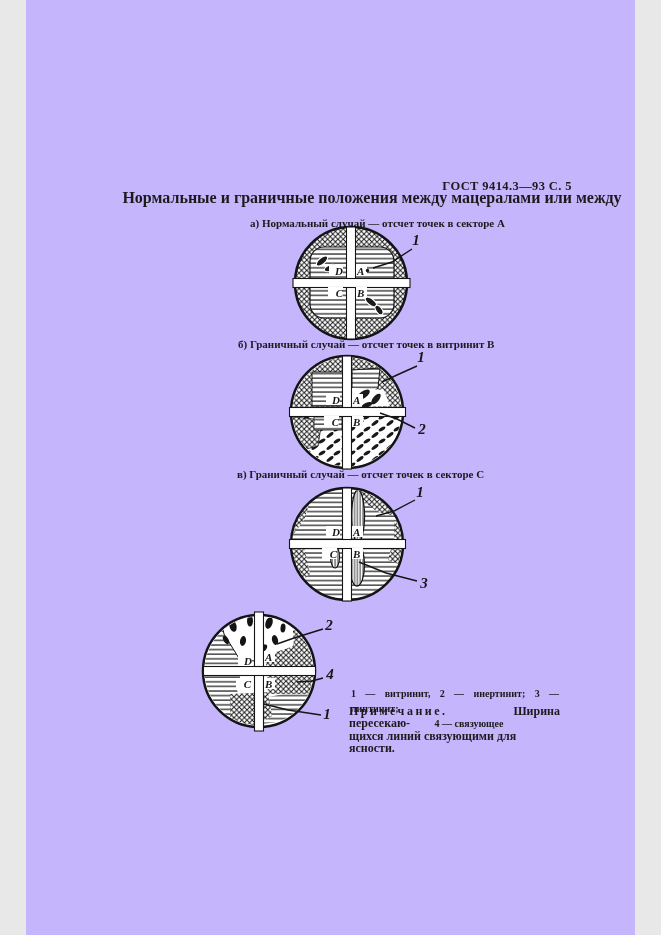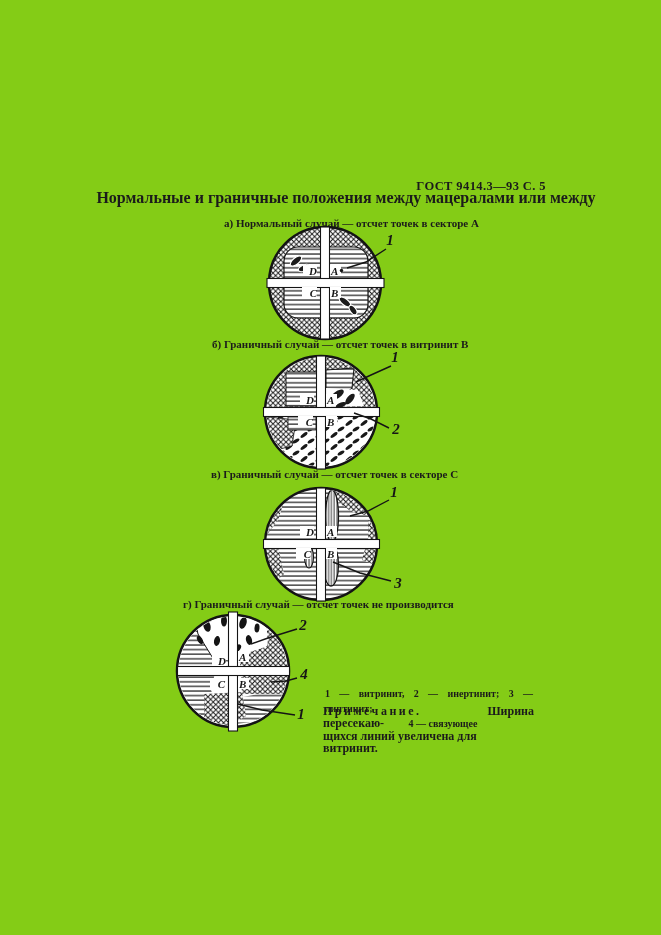"ГОСТ 9414.3—93 С. 5" .page { background: #84cc16 -> #c4b5fd; width: 661px -> 609px }
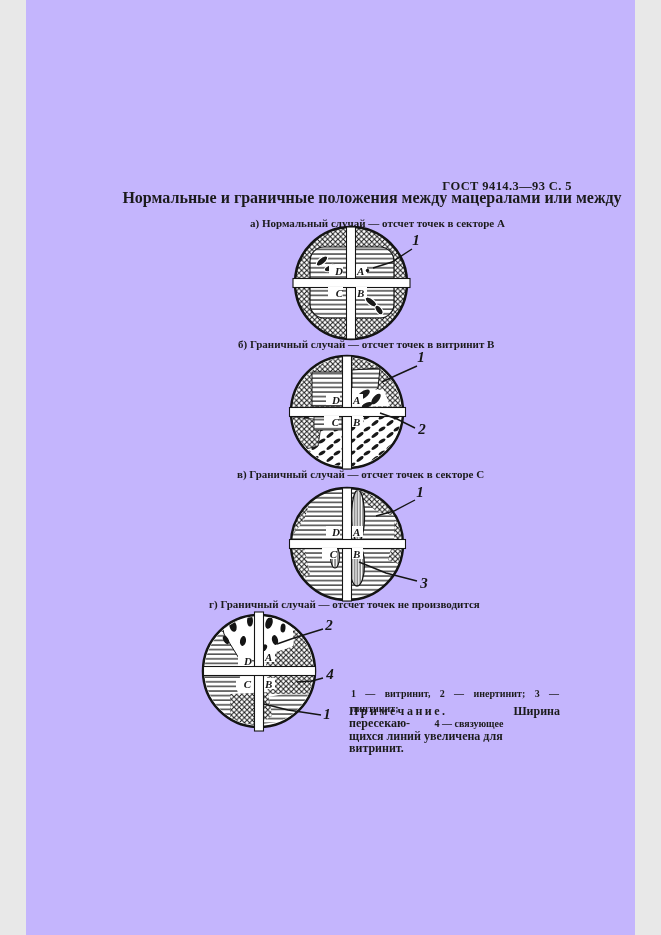"г) Граничный случай — отсчет" div.cap { html: <div>г) Граничный случай — отсчет точек не производится</div> -> none }
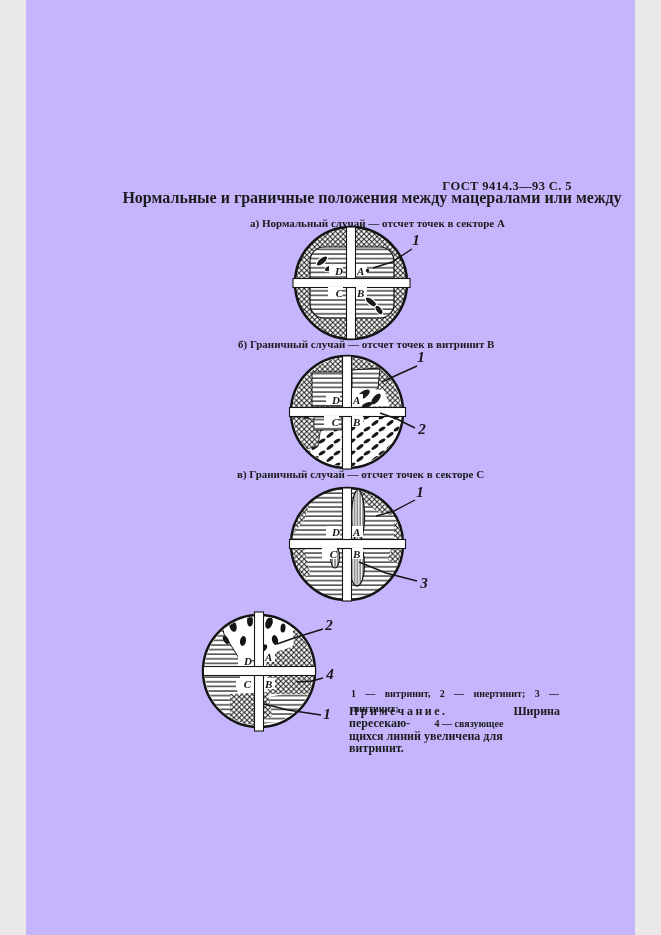"щихся линий увеличена для витринит." div { text: увеличена для витринит -> связующими для ясности }
